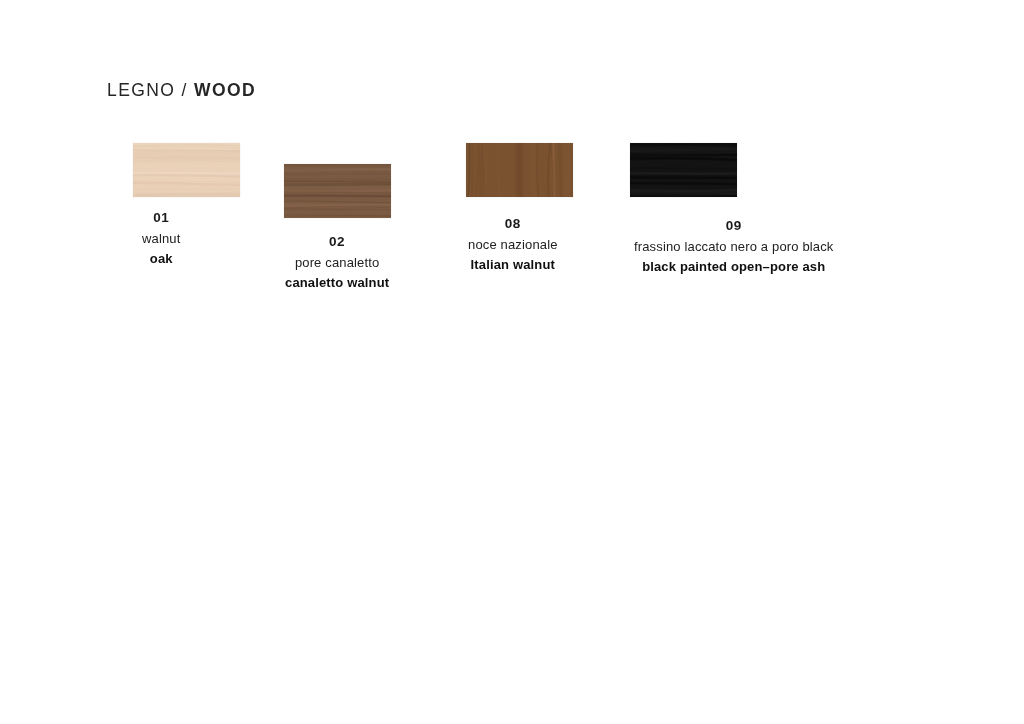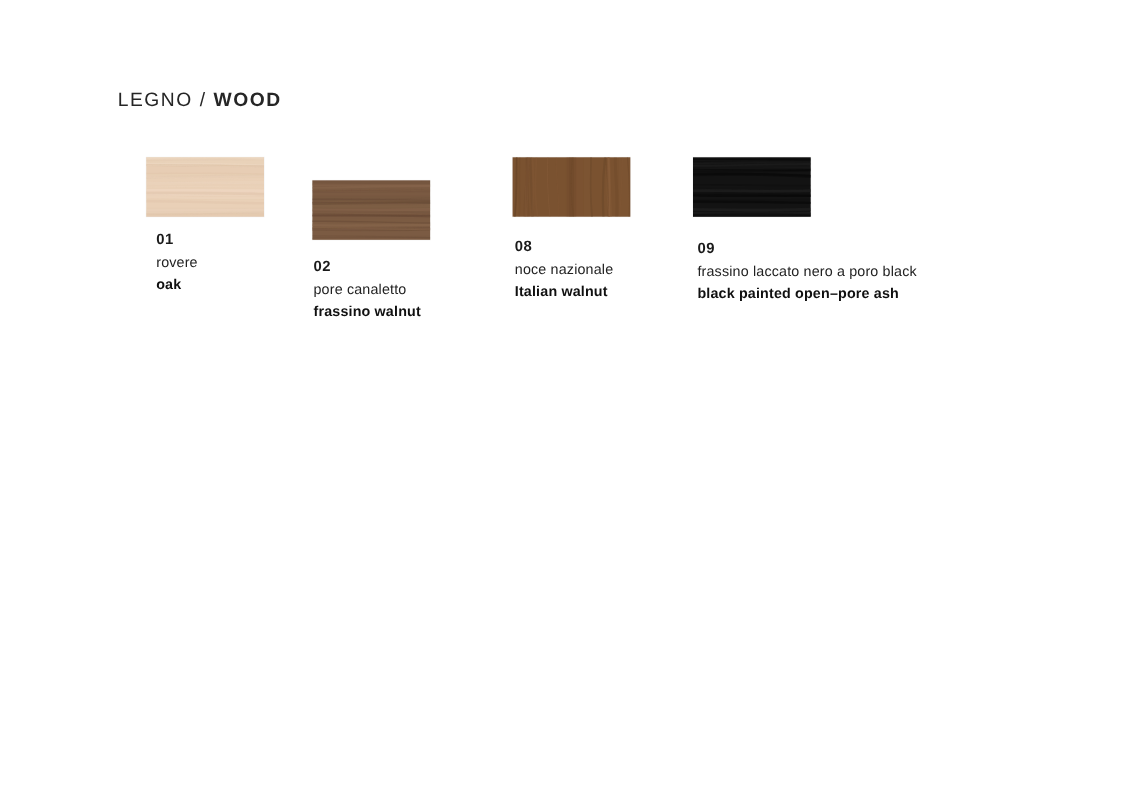"LEGNO / WOOD" .sheet { text-align: none -> center }
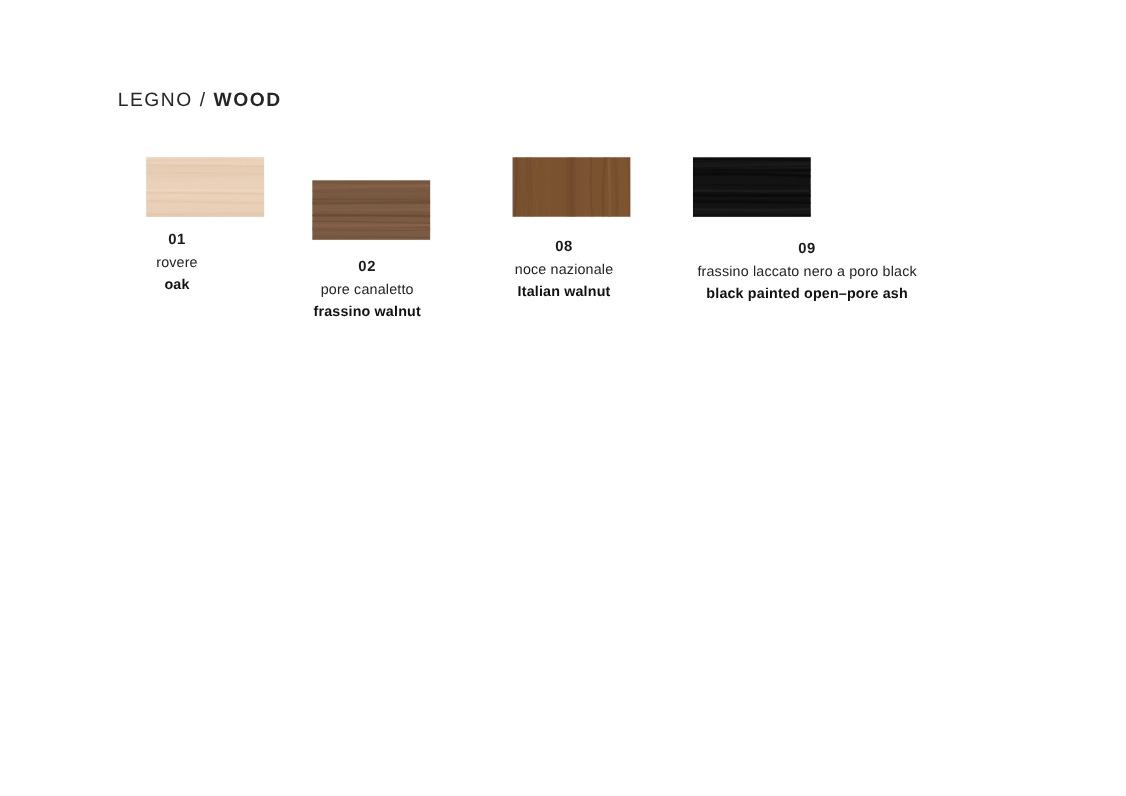"rovere" span.cap-line { text: rovere -> walnut }
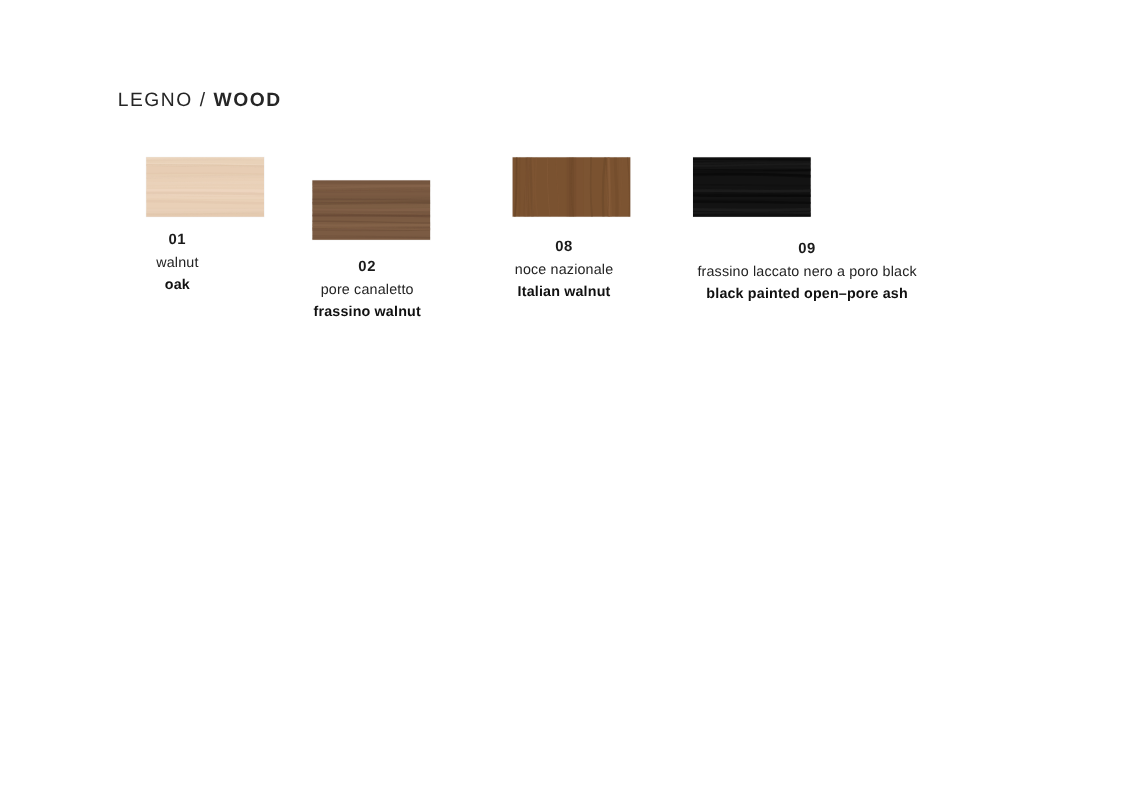"frassino walnut" span.cap-line { text: frassino -> canaletto }
